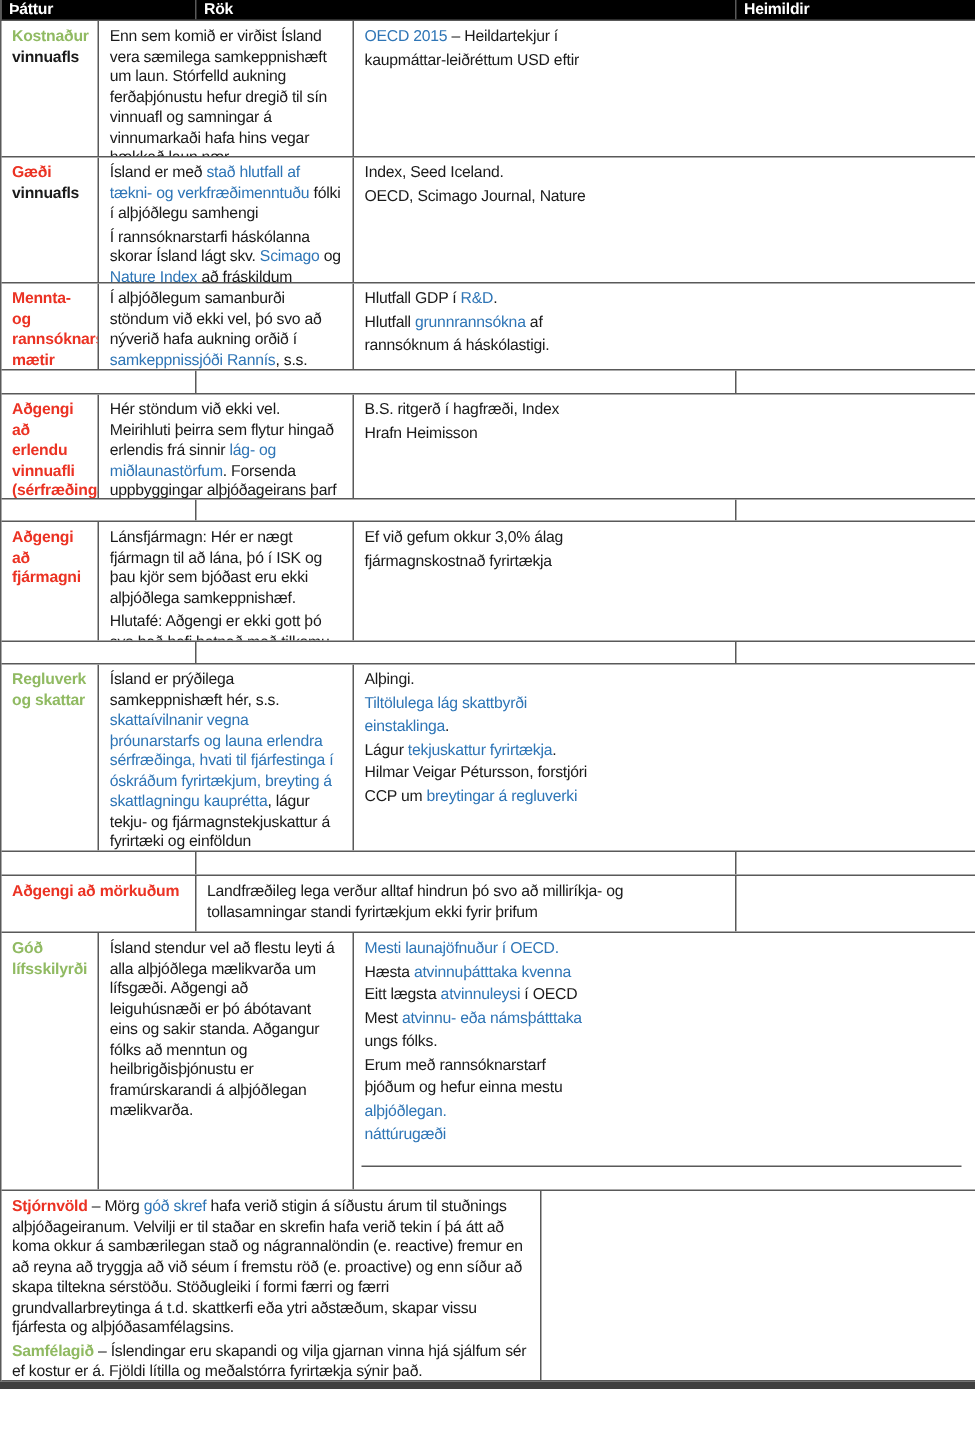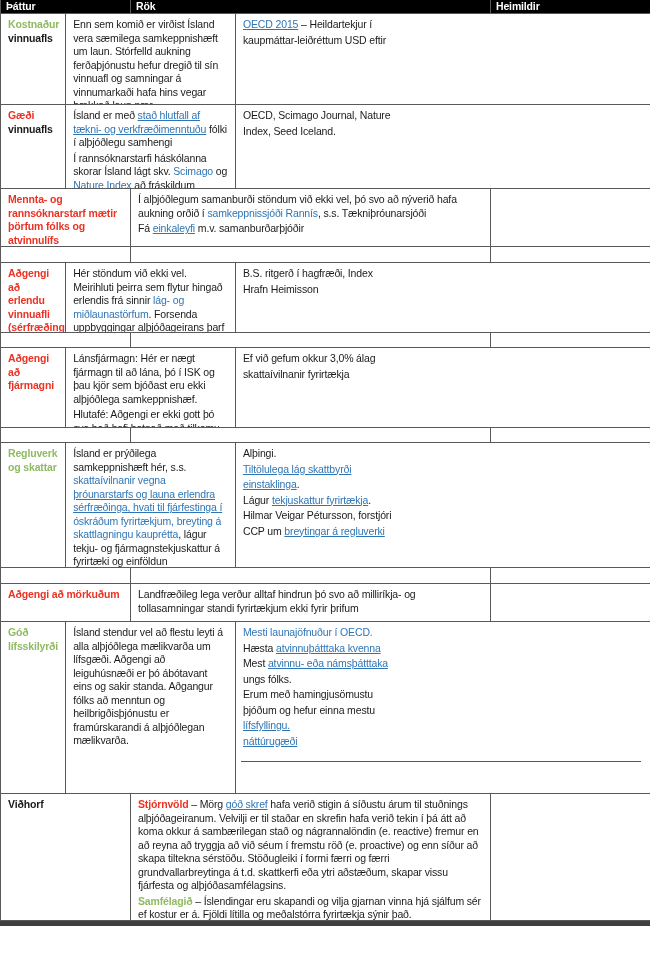"OECD 2015" .s-u { text-decoration: underline -> none }
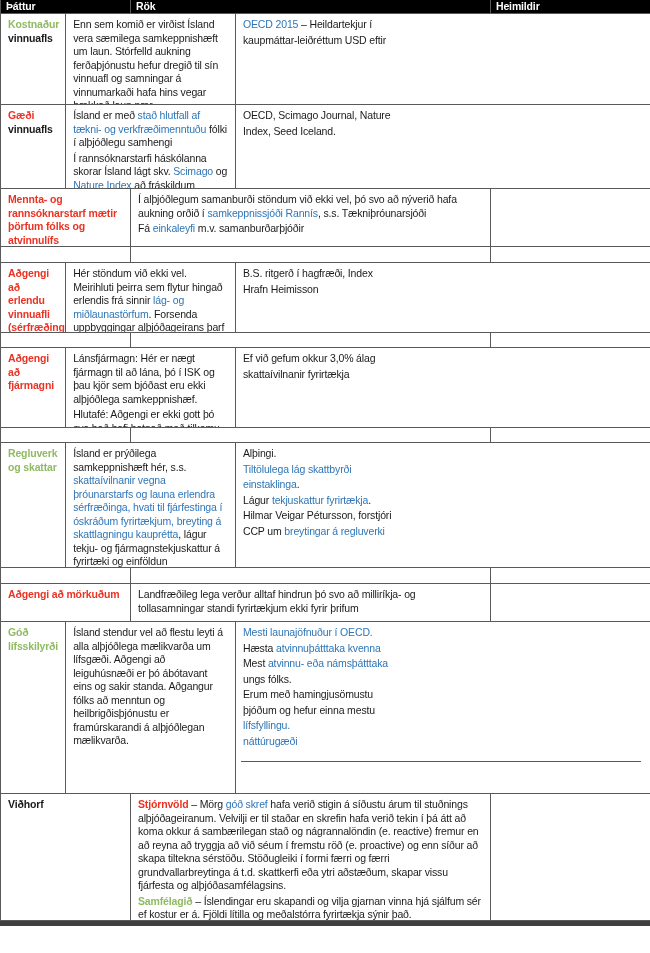"OECD, Scimago Journal, Nature" p.para { order: before "Index, Seed Iceland." -> after "Index, Seed Iceland." }
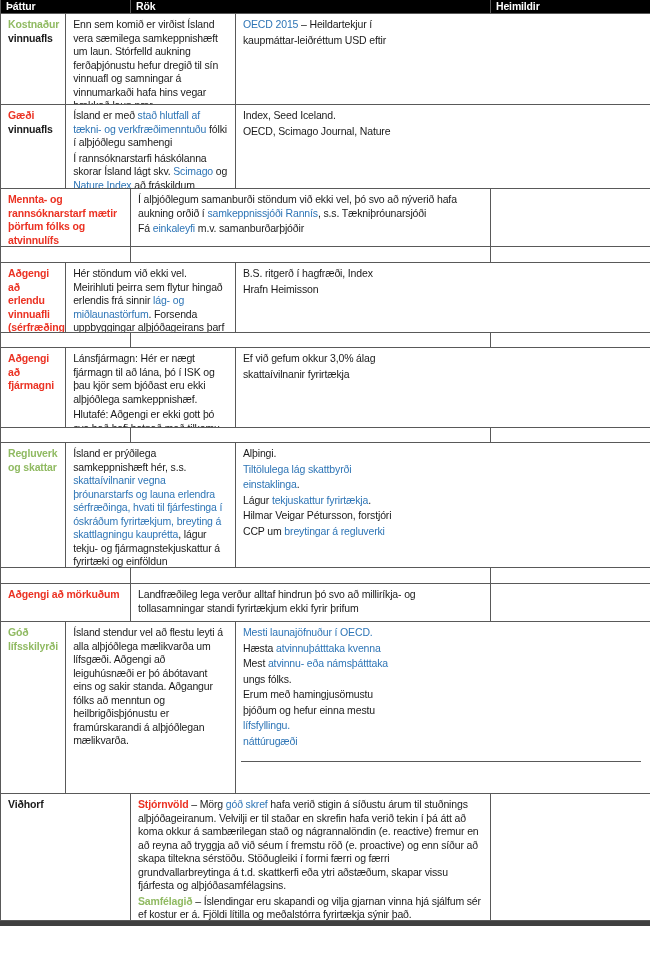"Hlutfall GDP í R&D." div.cell { html: none -> <div> <p><span>Hlutfall GDP í </span><span>R&amp;D</span><span>.</span></p> <p><span>Hlutfall </span><span>grunnrannsókna</span><span> af</span></p> <p><span>rannsóknum á háskólastigi.</span></p> </div> }
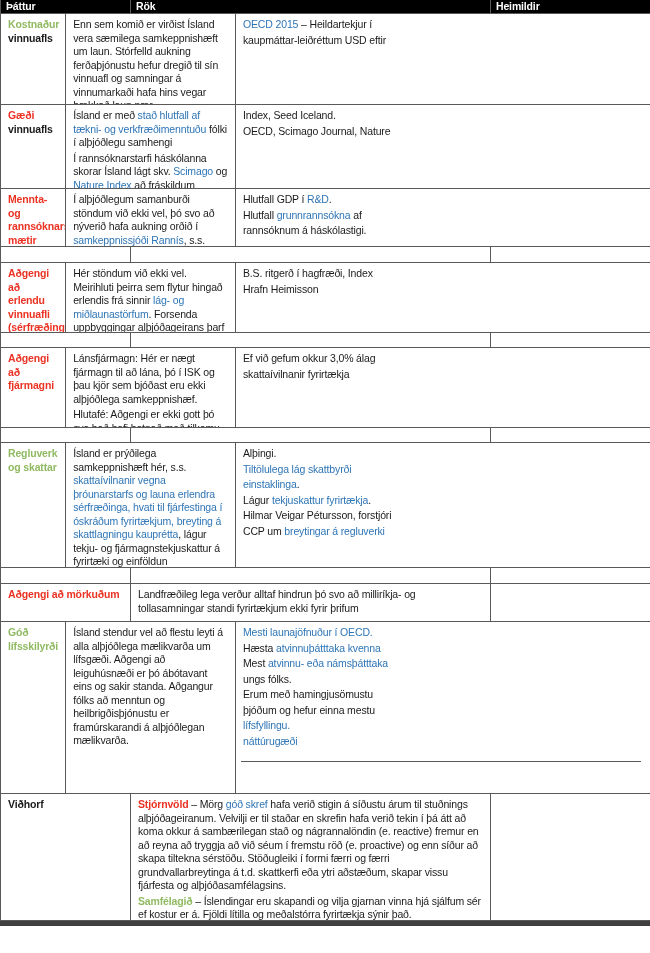"skattaívilnanir fyrirtækja" span.s-k { text: skattaívilnanir -> fjármagnskostnað }
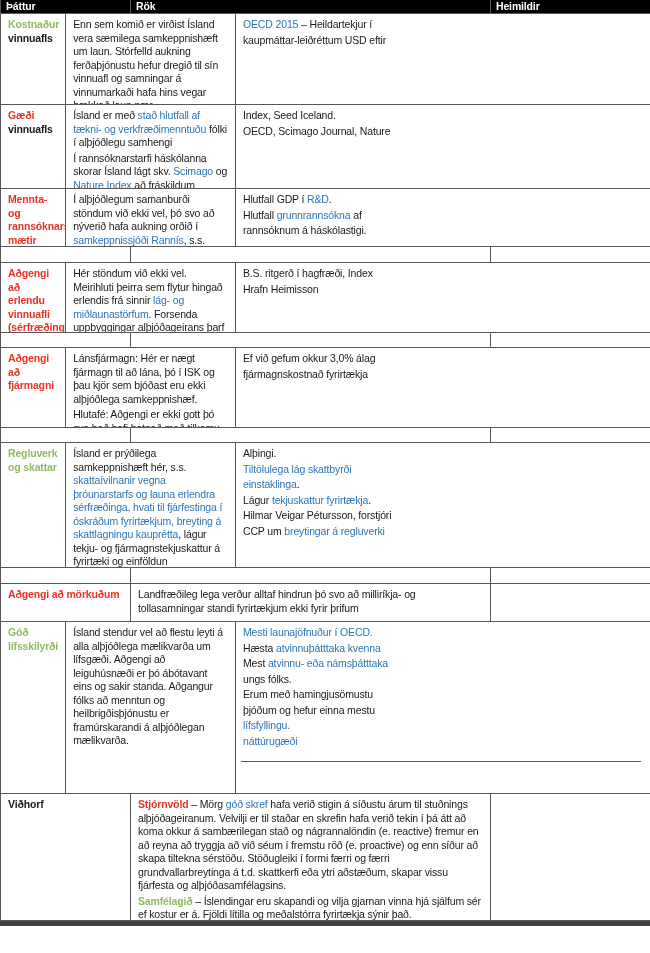"Eitt lægsta atvinnuleysi í OECD" p.para { html: none -> <p><span>Eitt lægsta </span><span>atvinnuleysi</span><span> í OECD</span></p> }
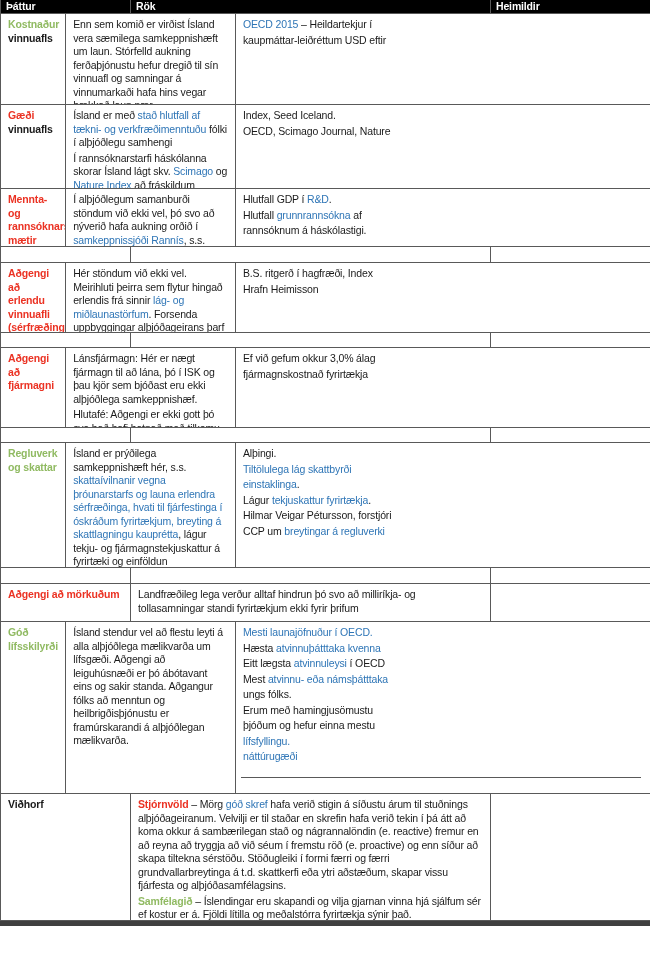"Erum með hamingjusömustu" span.s-k { text: hamingjusömustu -> rannsóknarstarf }
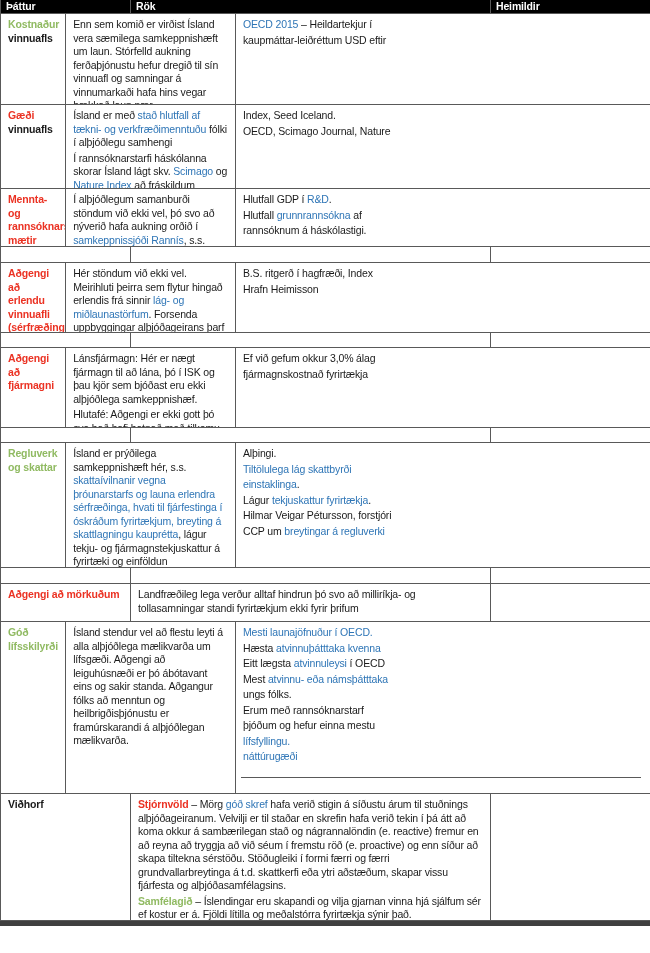"lífsfyllingu." span.s-u { text: lífsfyllingu -> alþjóðlegan }
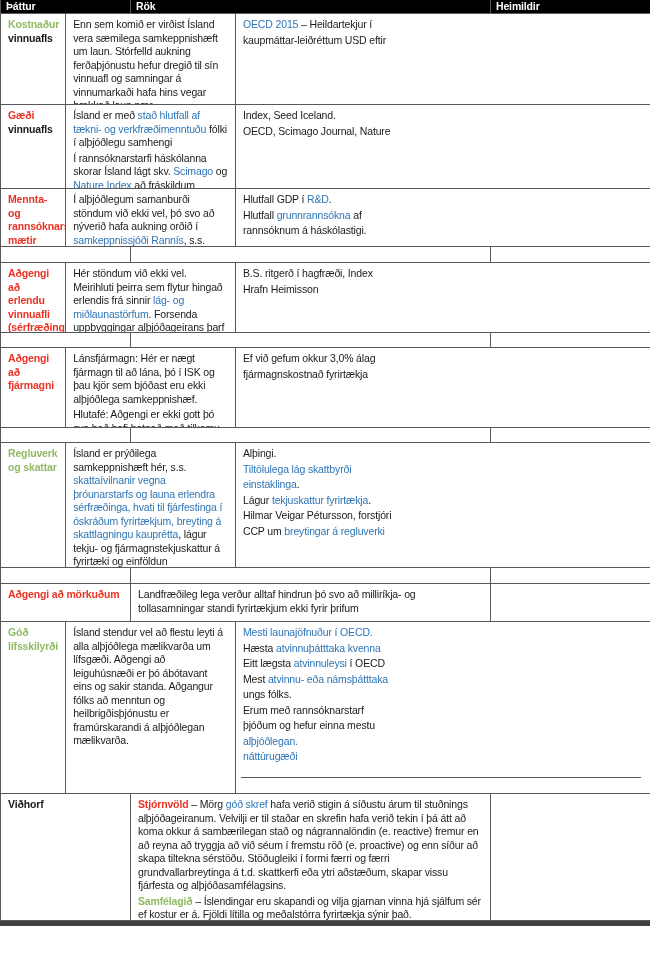"Viðhorf" div.cell { html: <div> <p><span>Viðhorf</span></p> </div> -> none }
